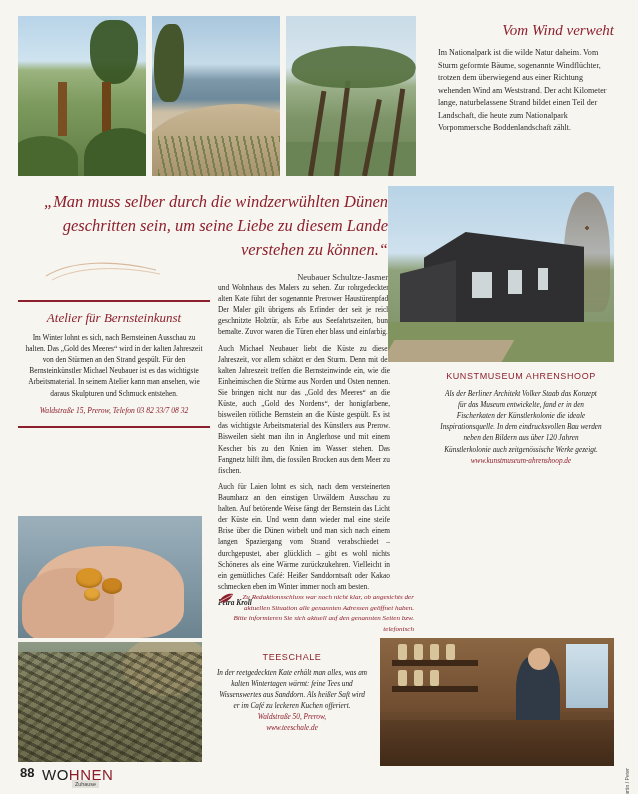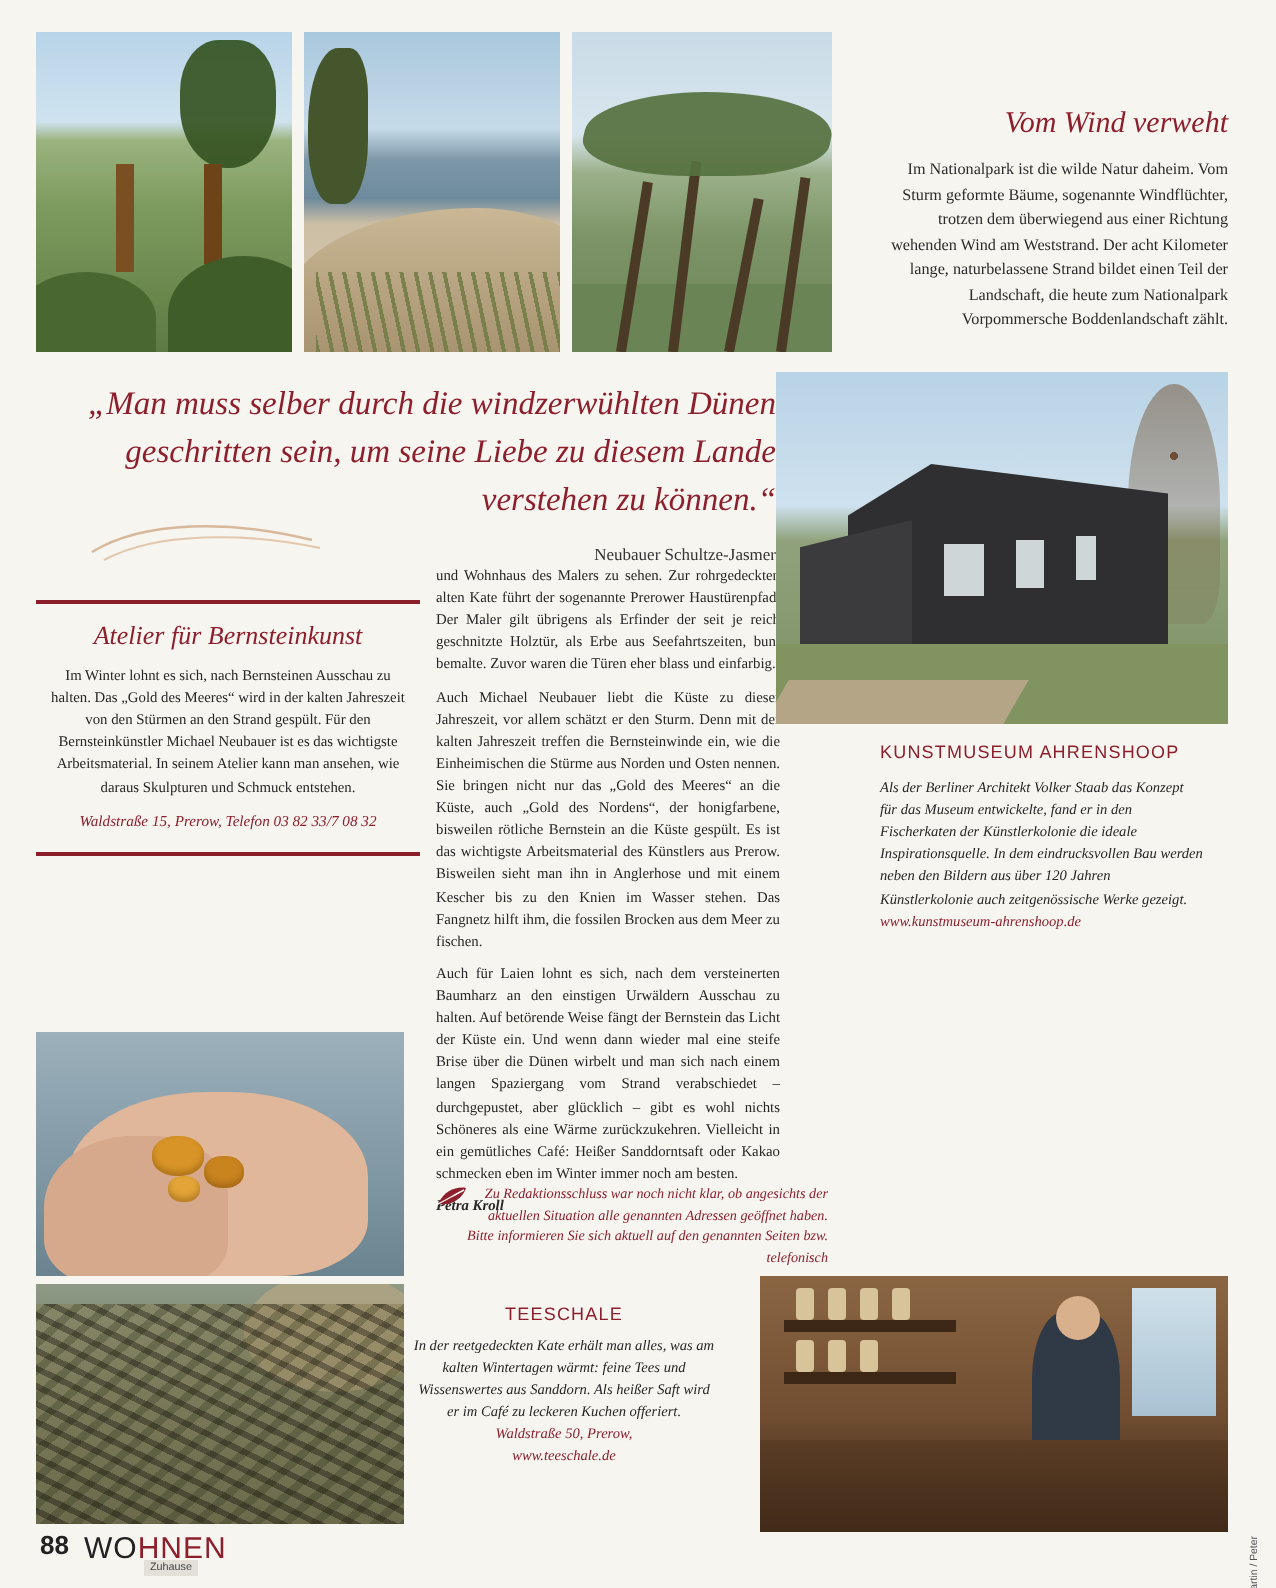"Vom Wind verweht" .intro-head { margin-top: 32px -> none }
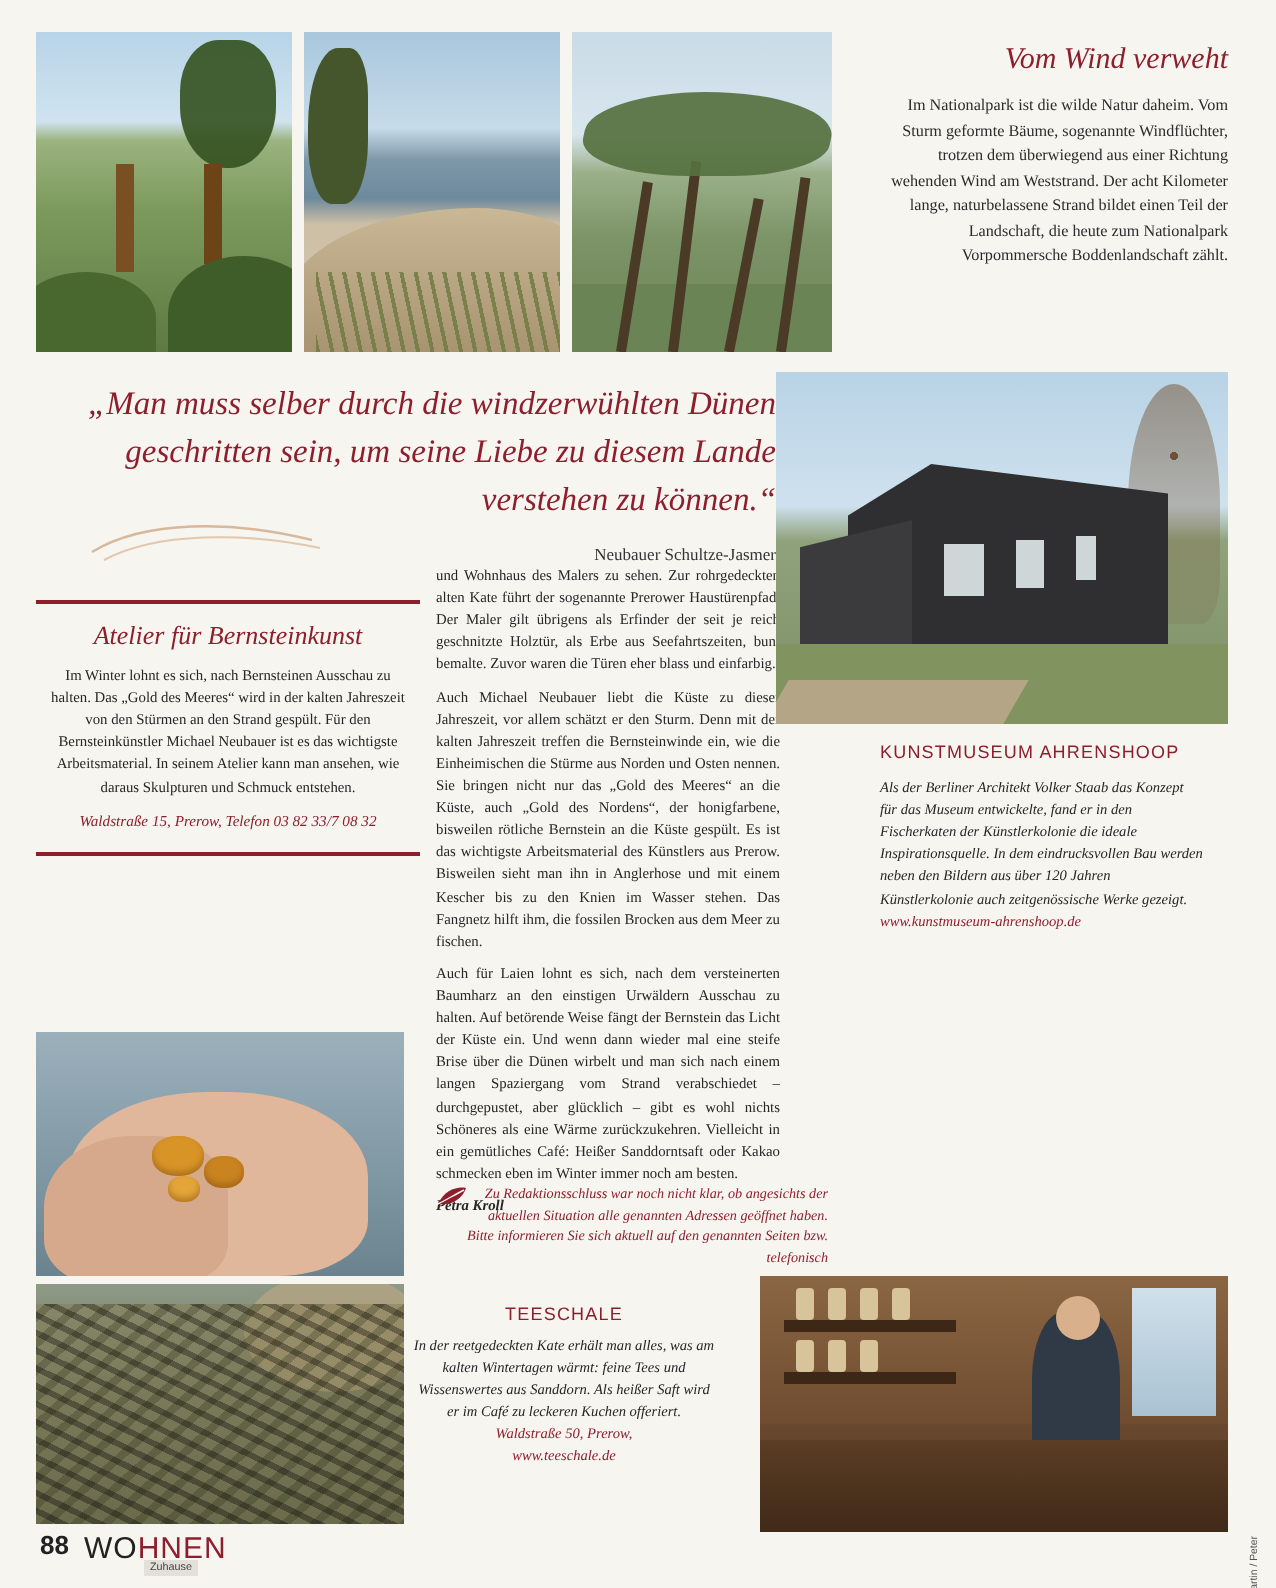"Im Nationalpark ist die wilde" .intro-body { text-align: right -> none }
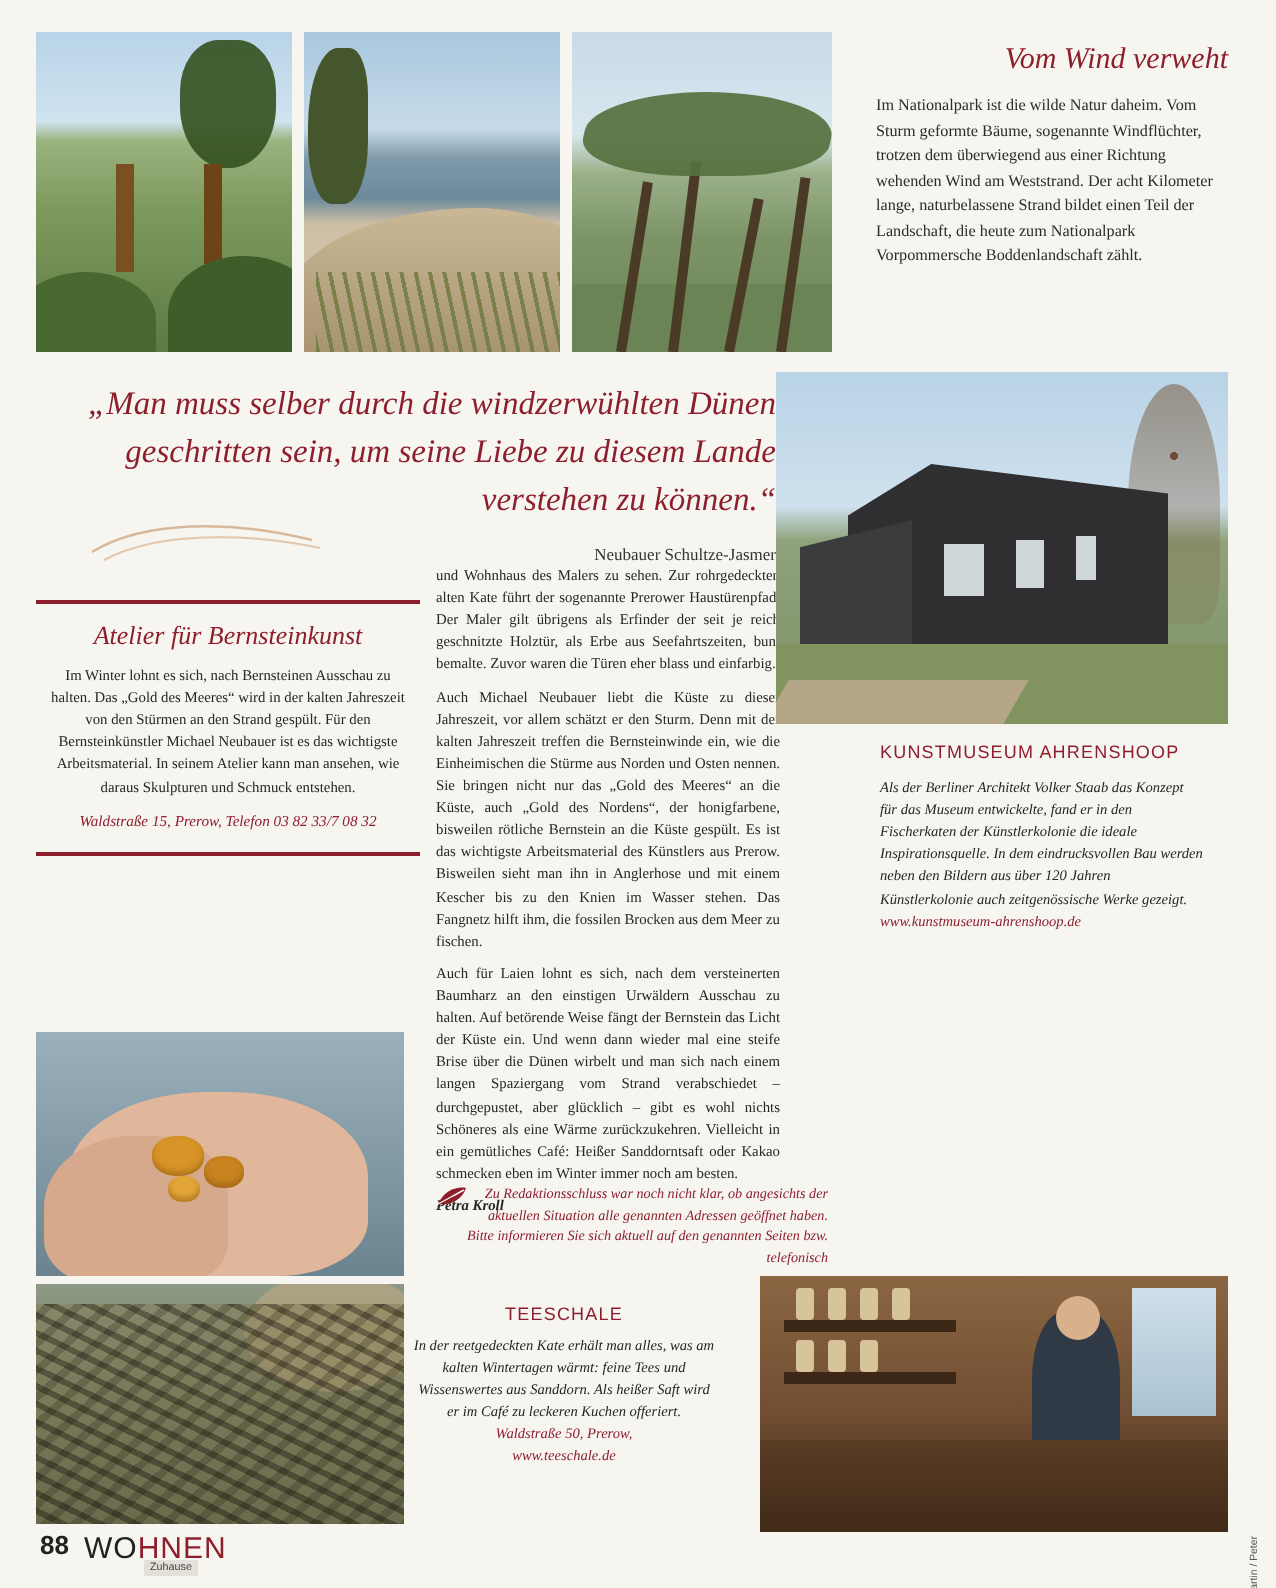"KUNSTMUSEUM AHRENSHOOP" .kunst { text-align: none -> center }
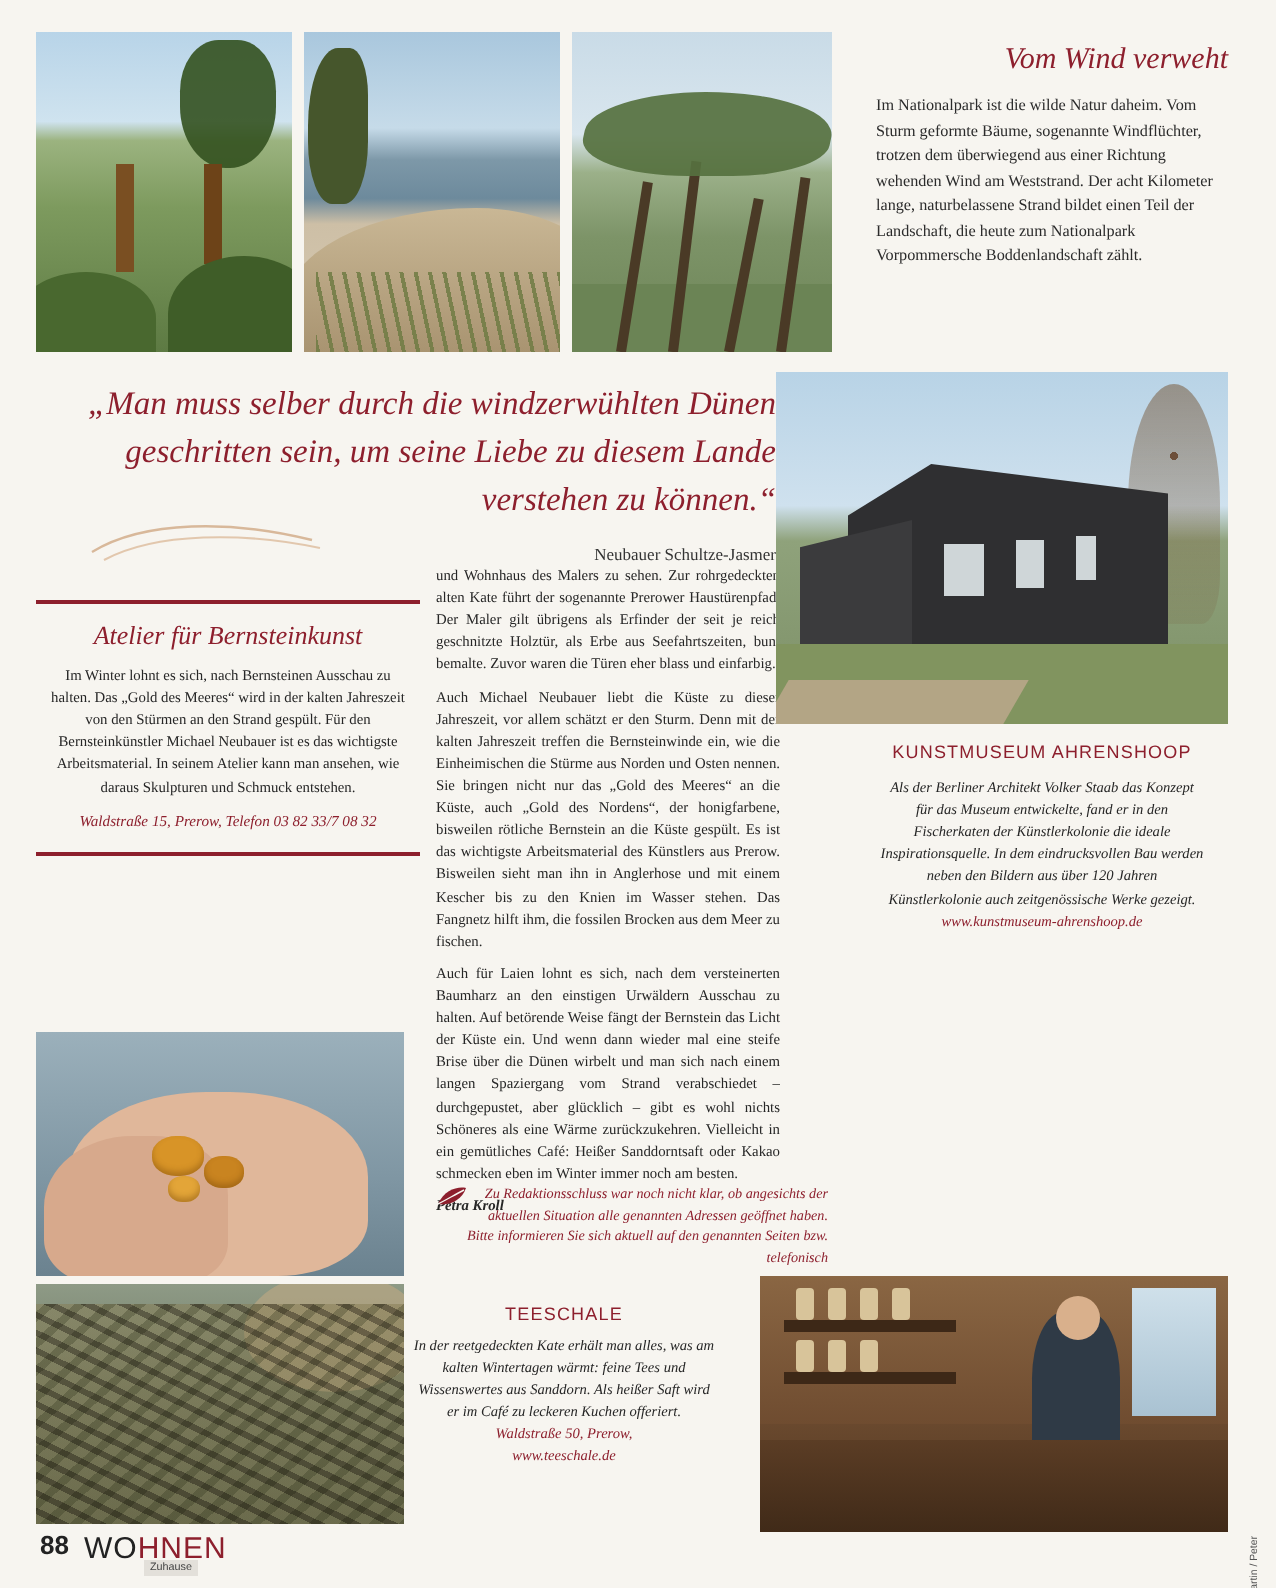"TEESCHALE" .tee { left: 206px -> 216px }
